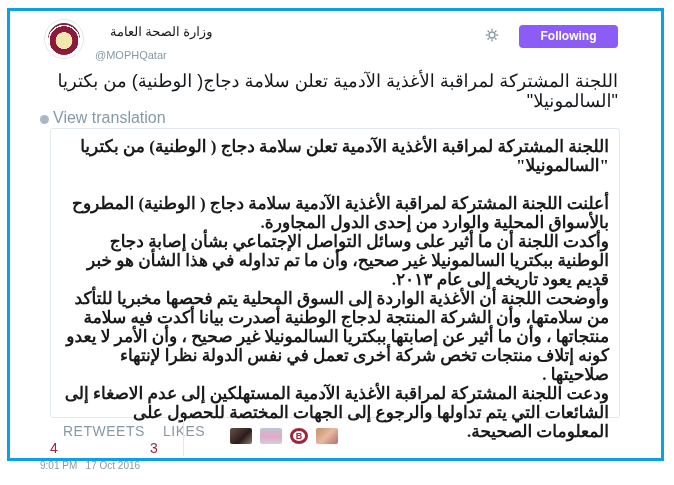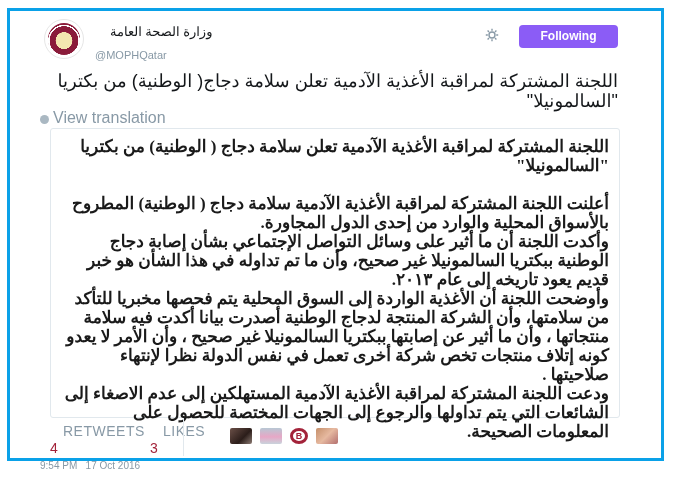"9:54 PM" span { text: 9:54 -> 9:01 }
